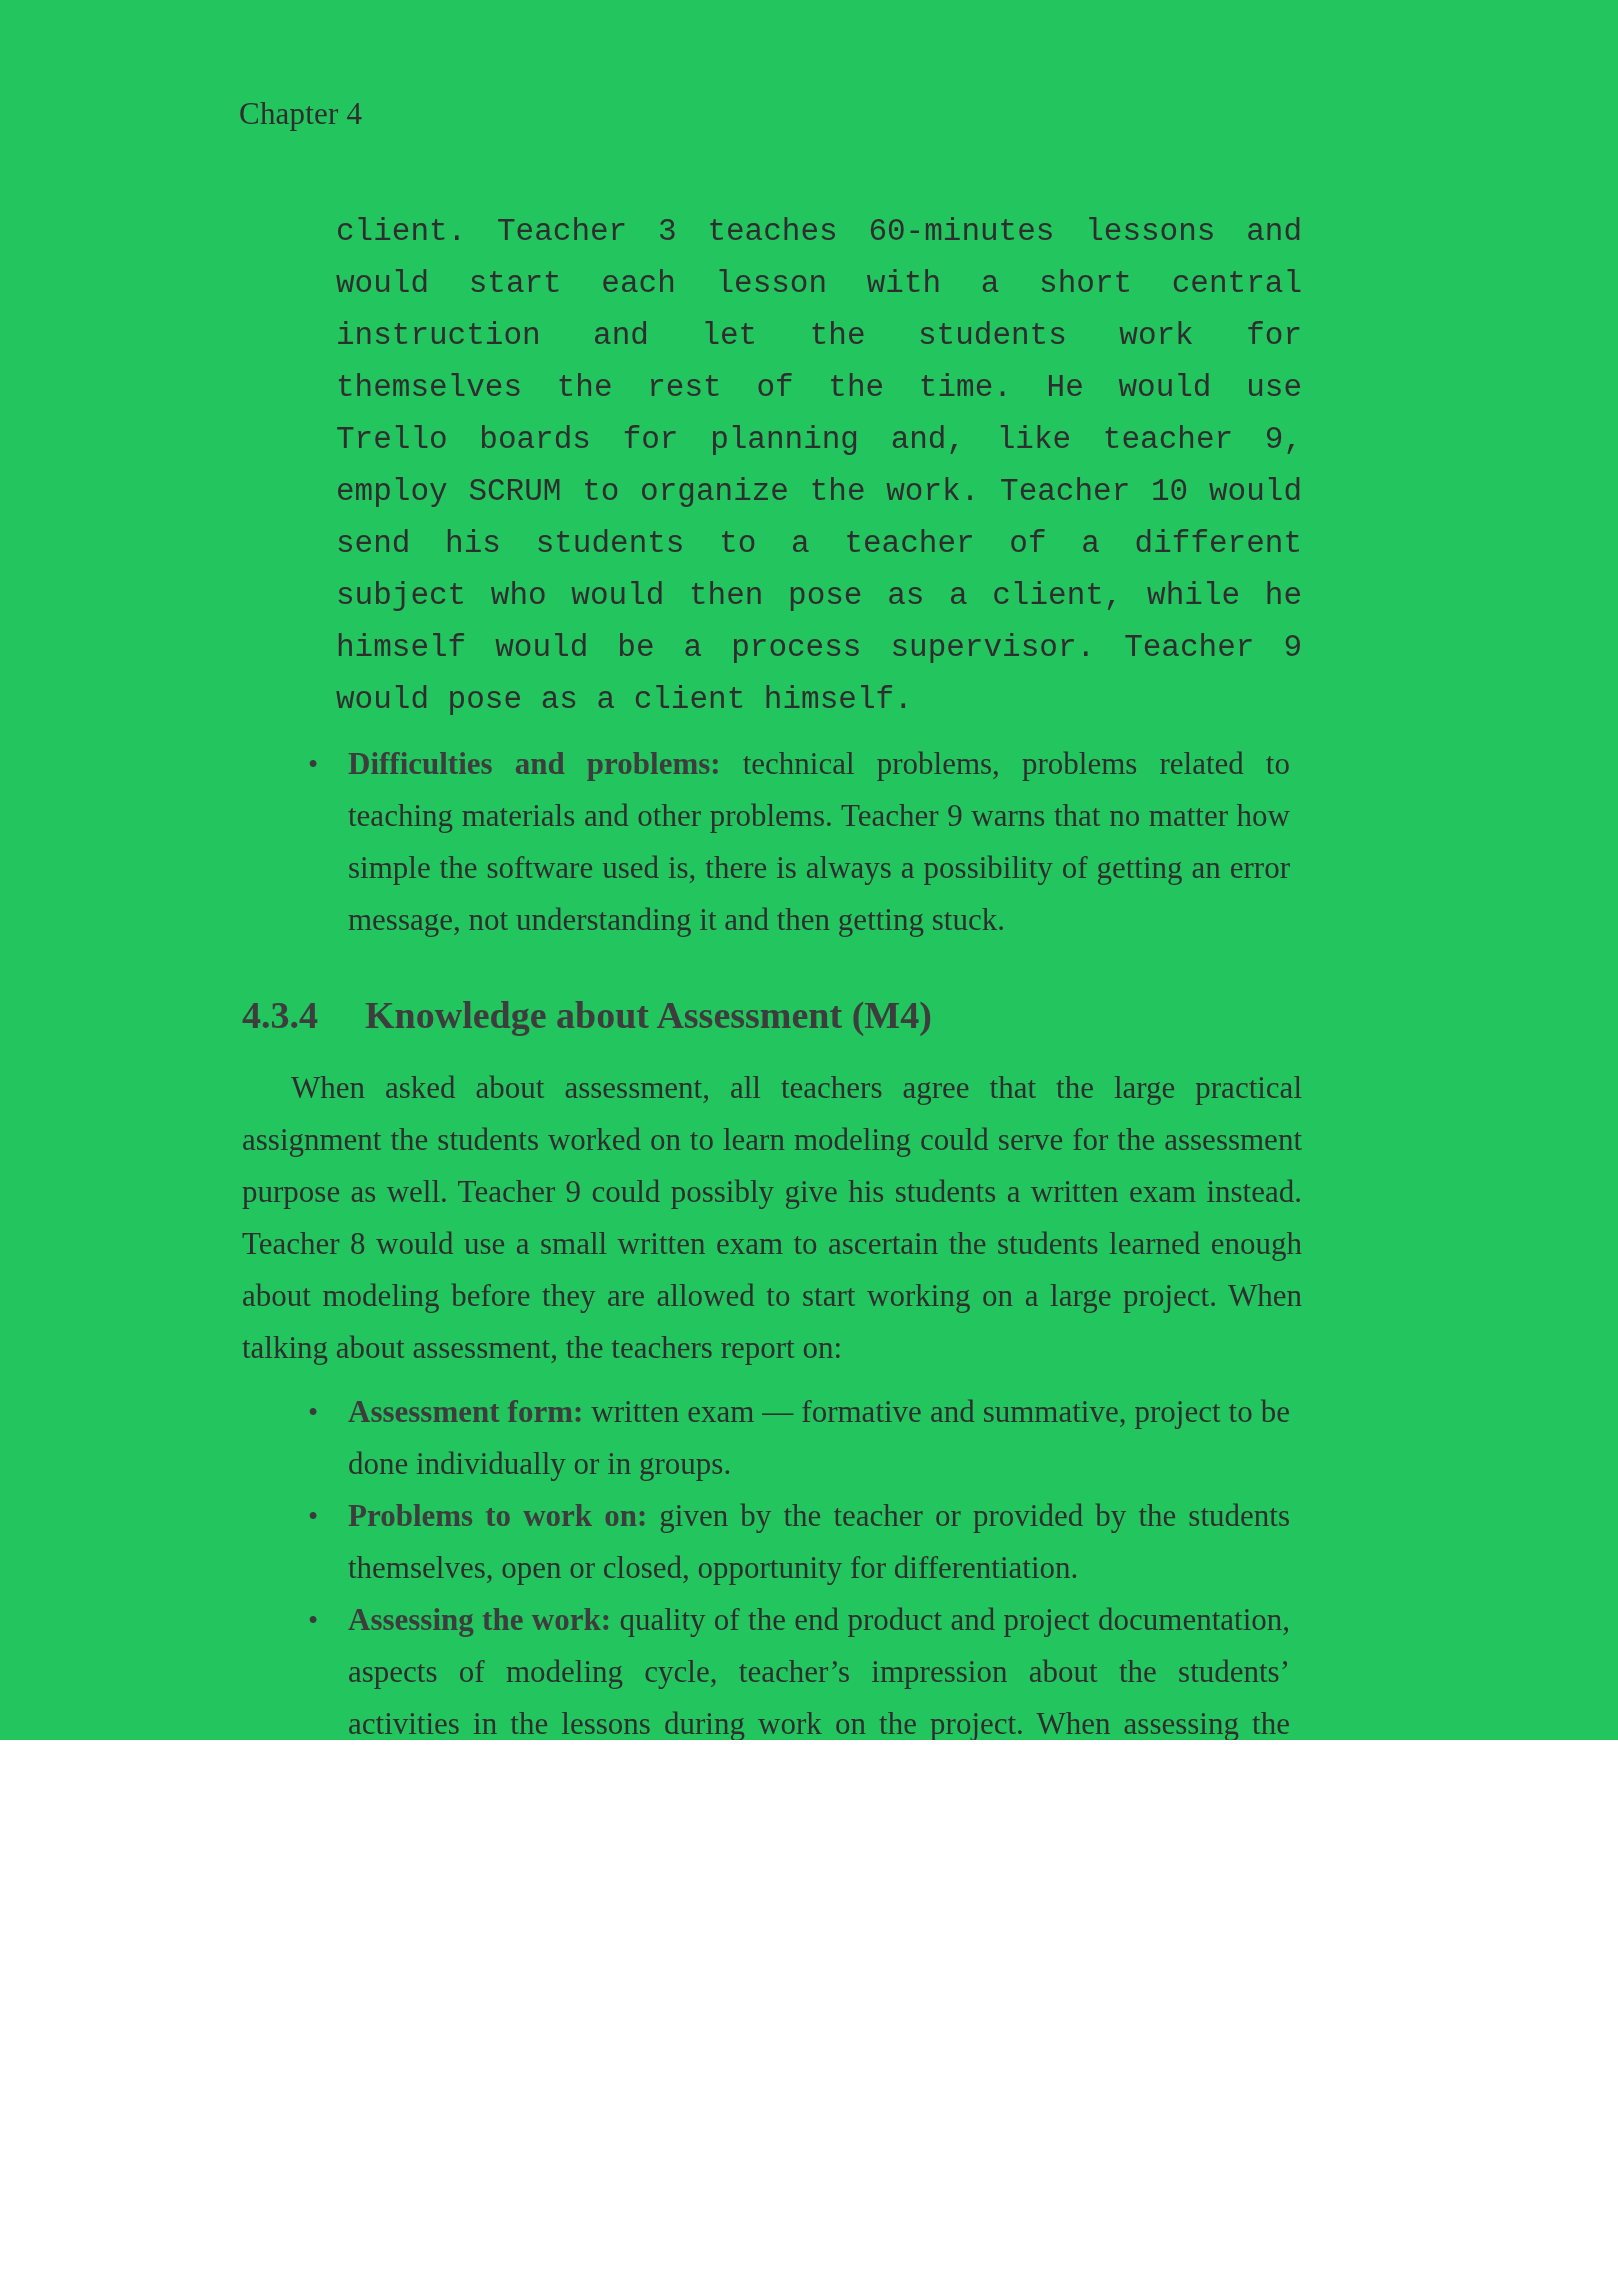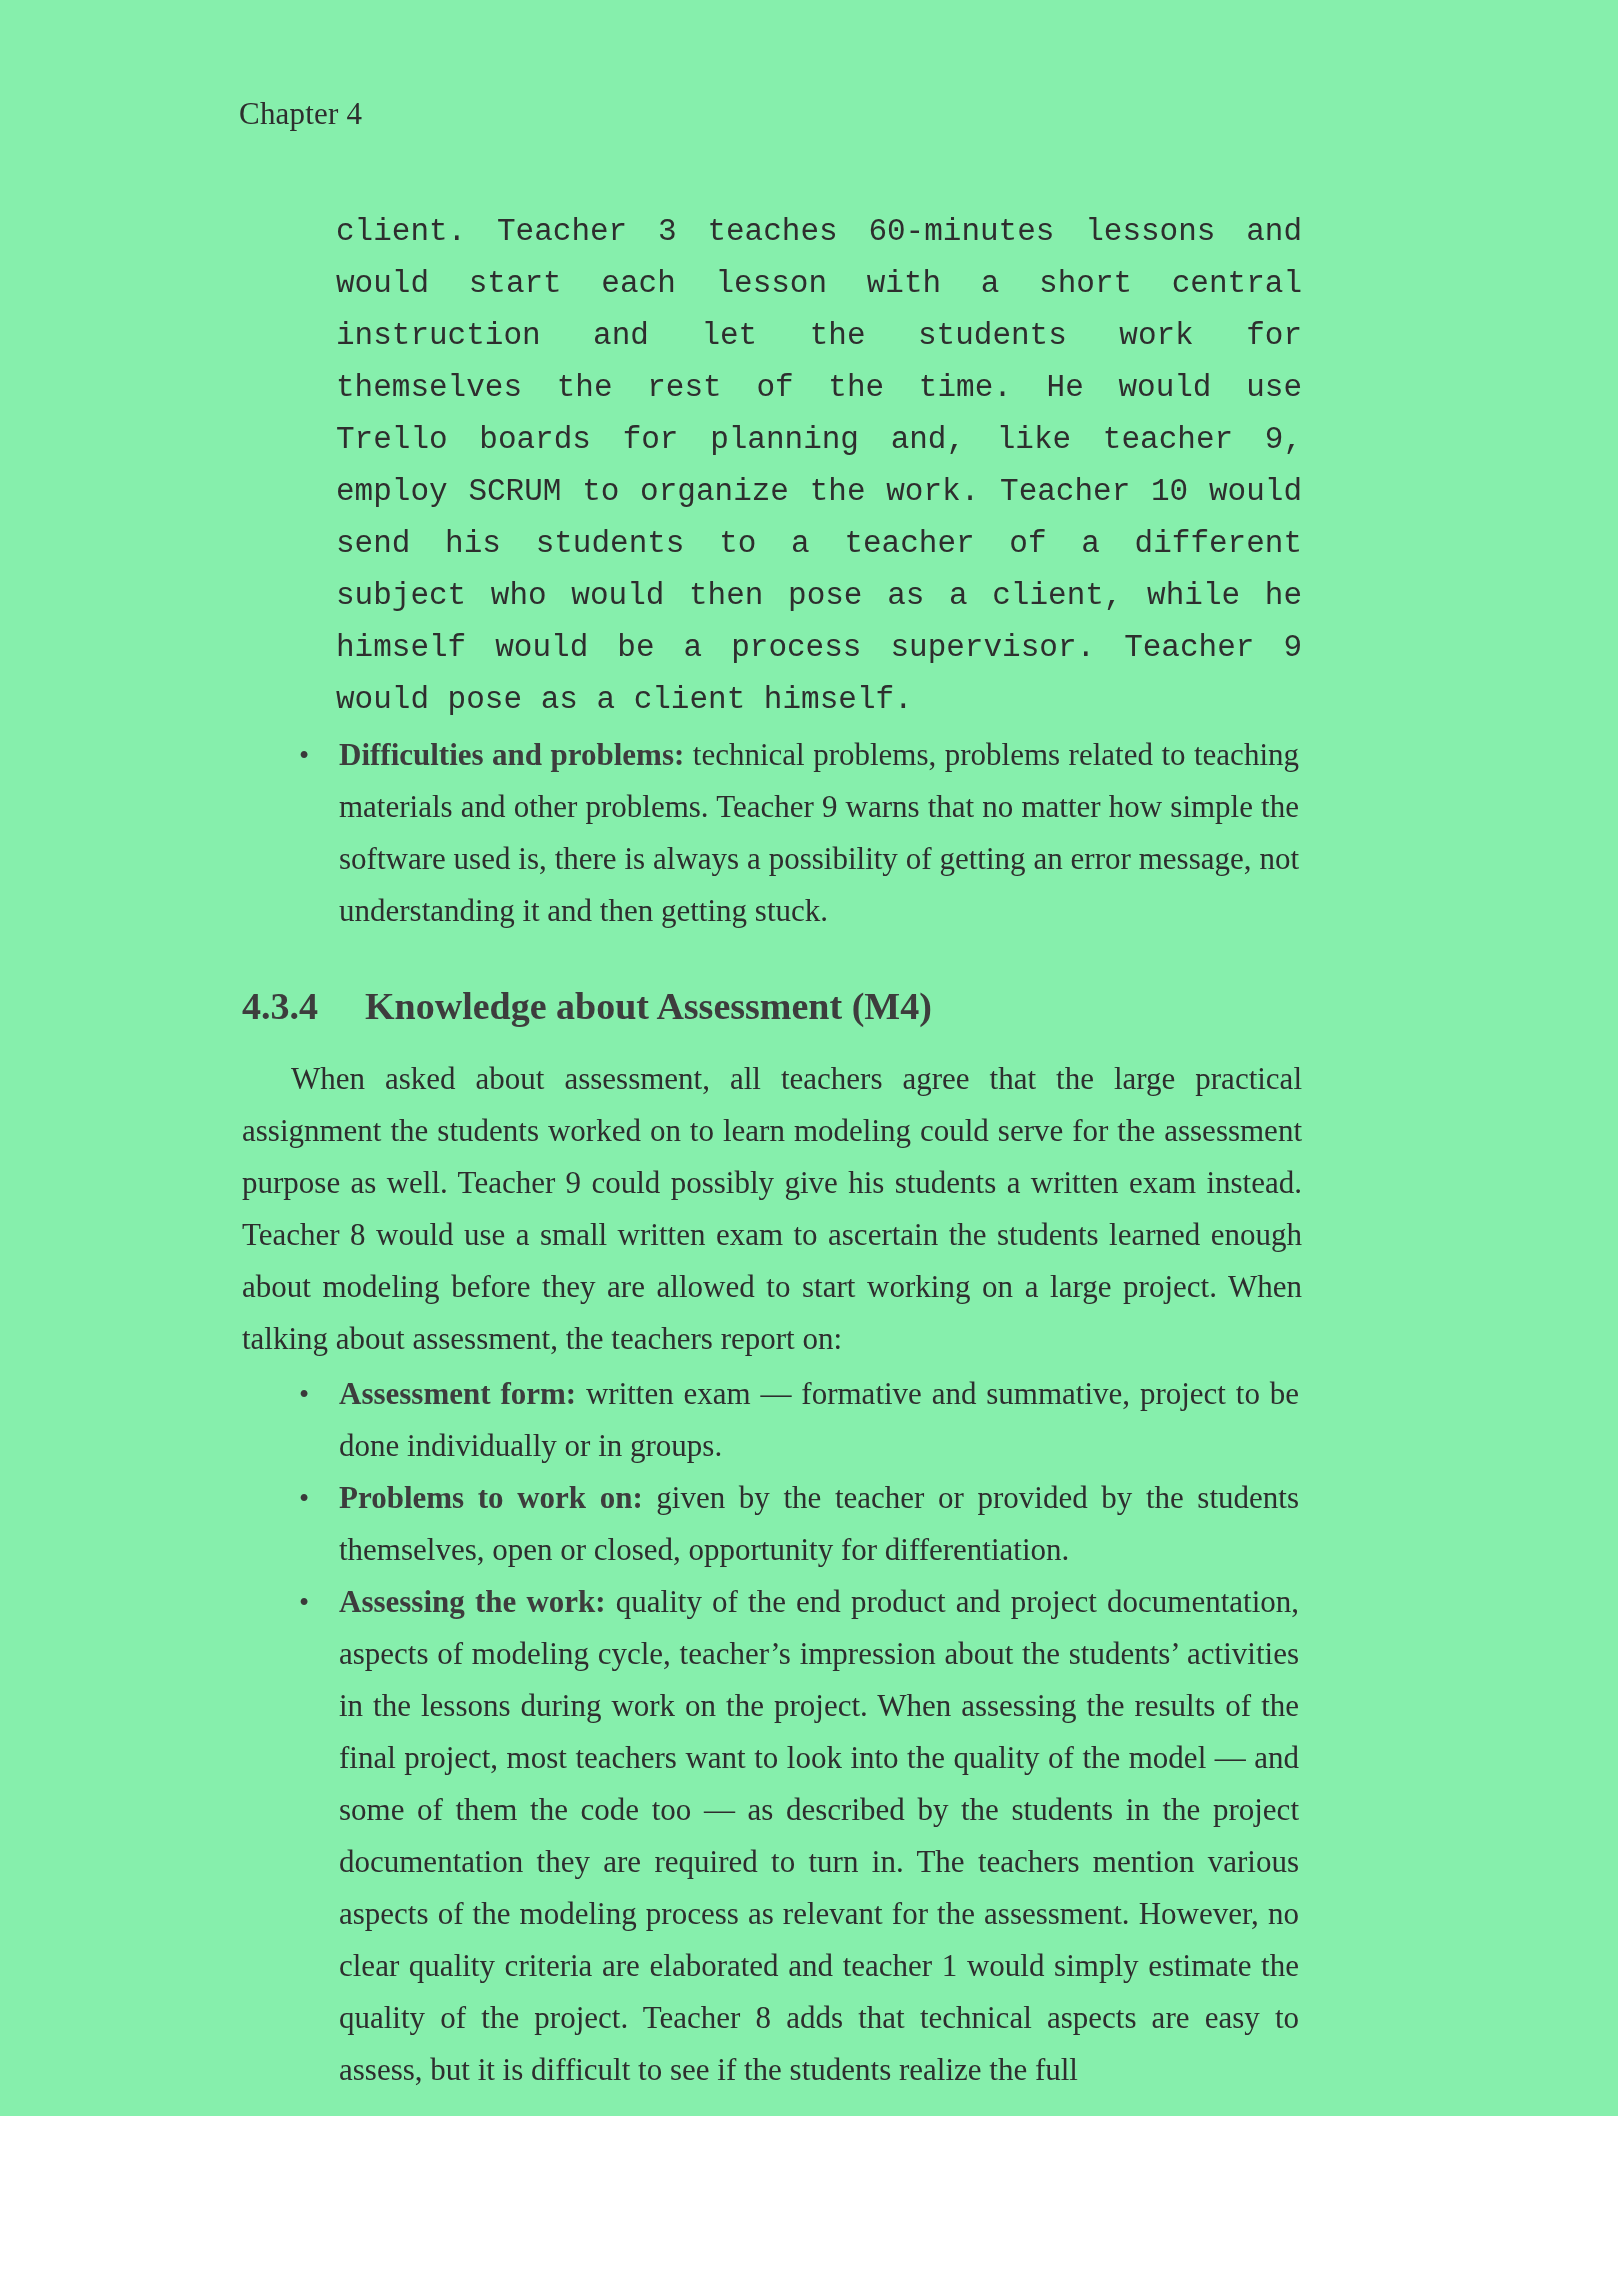"Chapter 4" .page { background: #86efac -> #22c55e; height: 2116px -> 1740px }
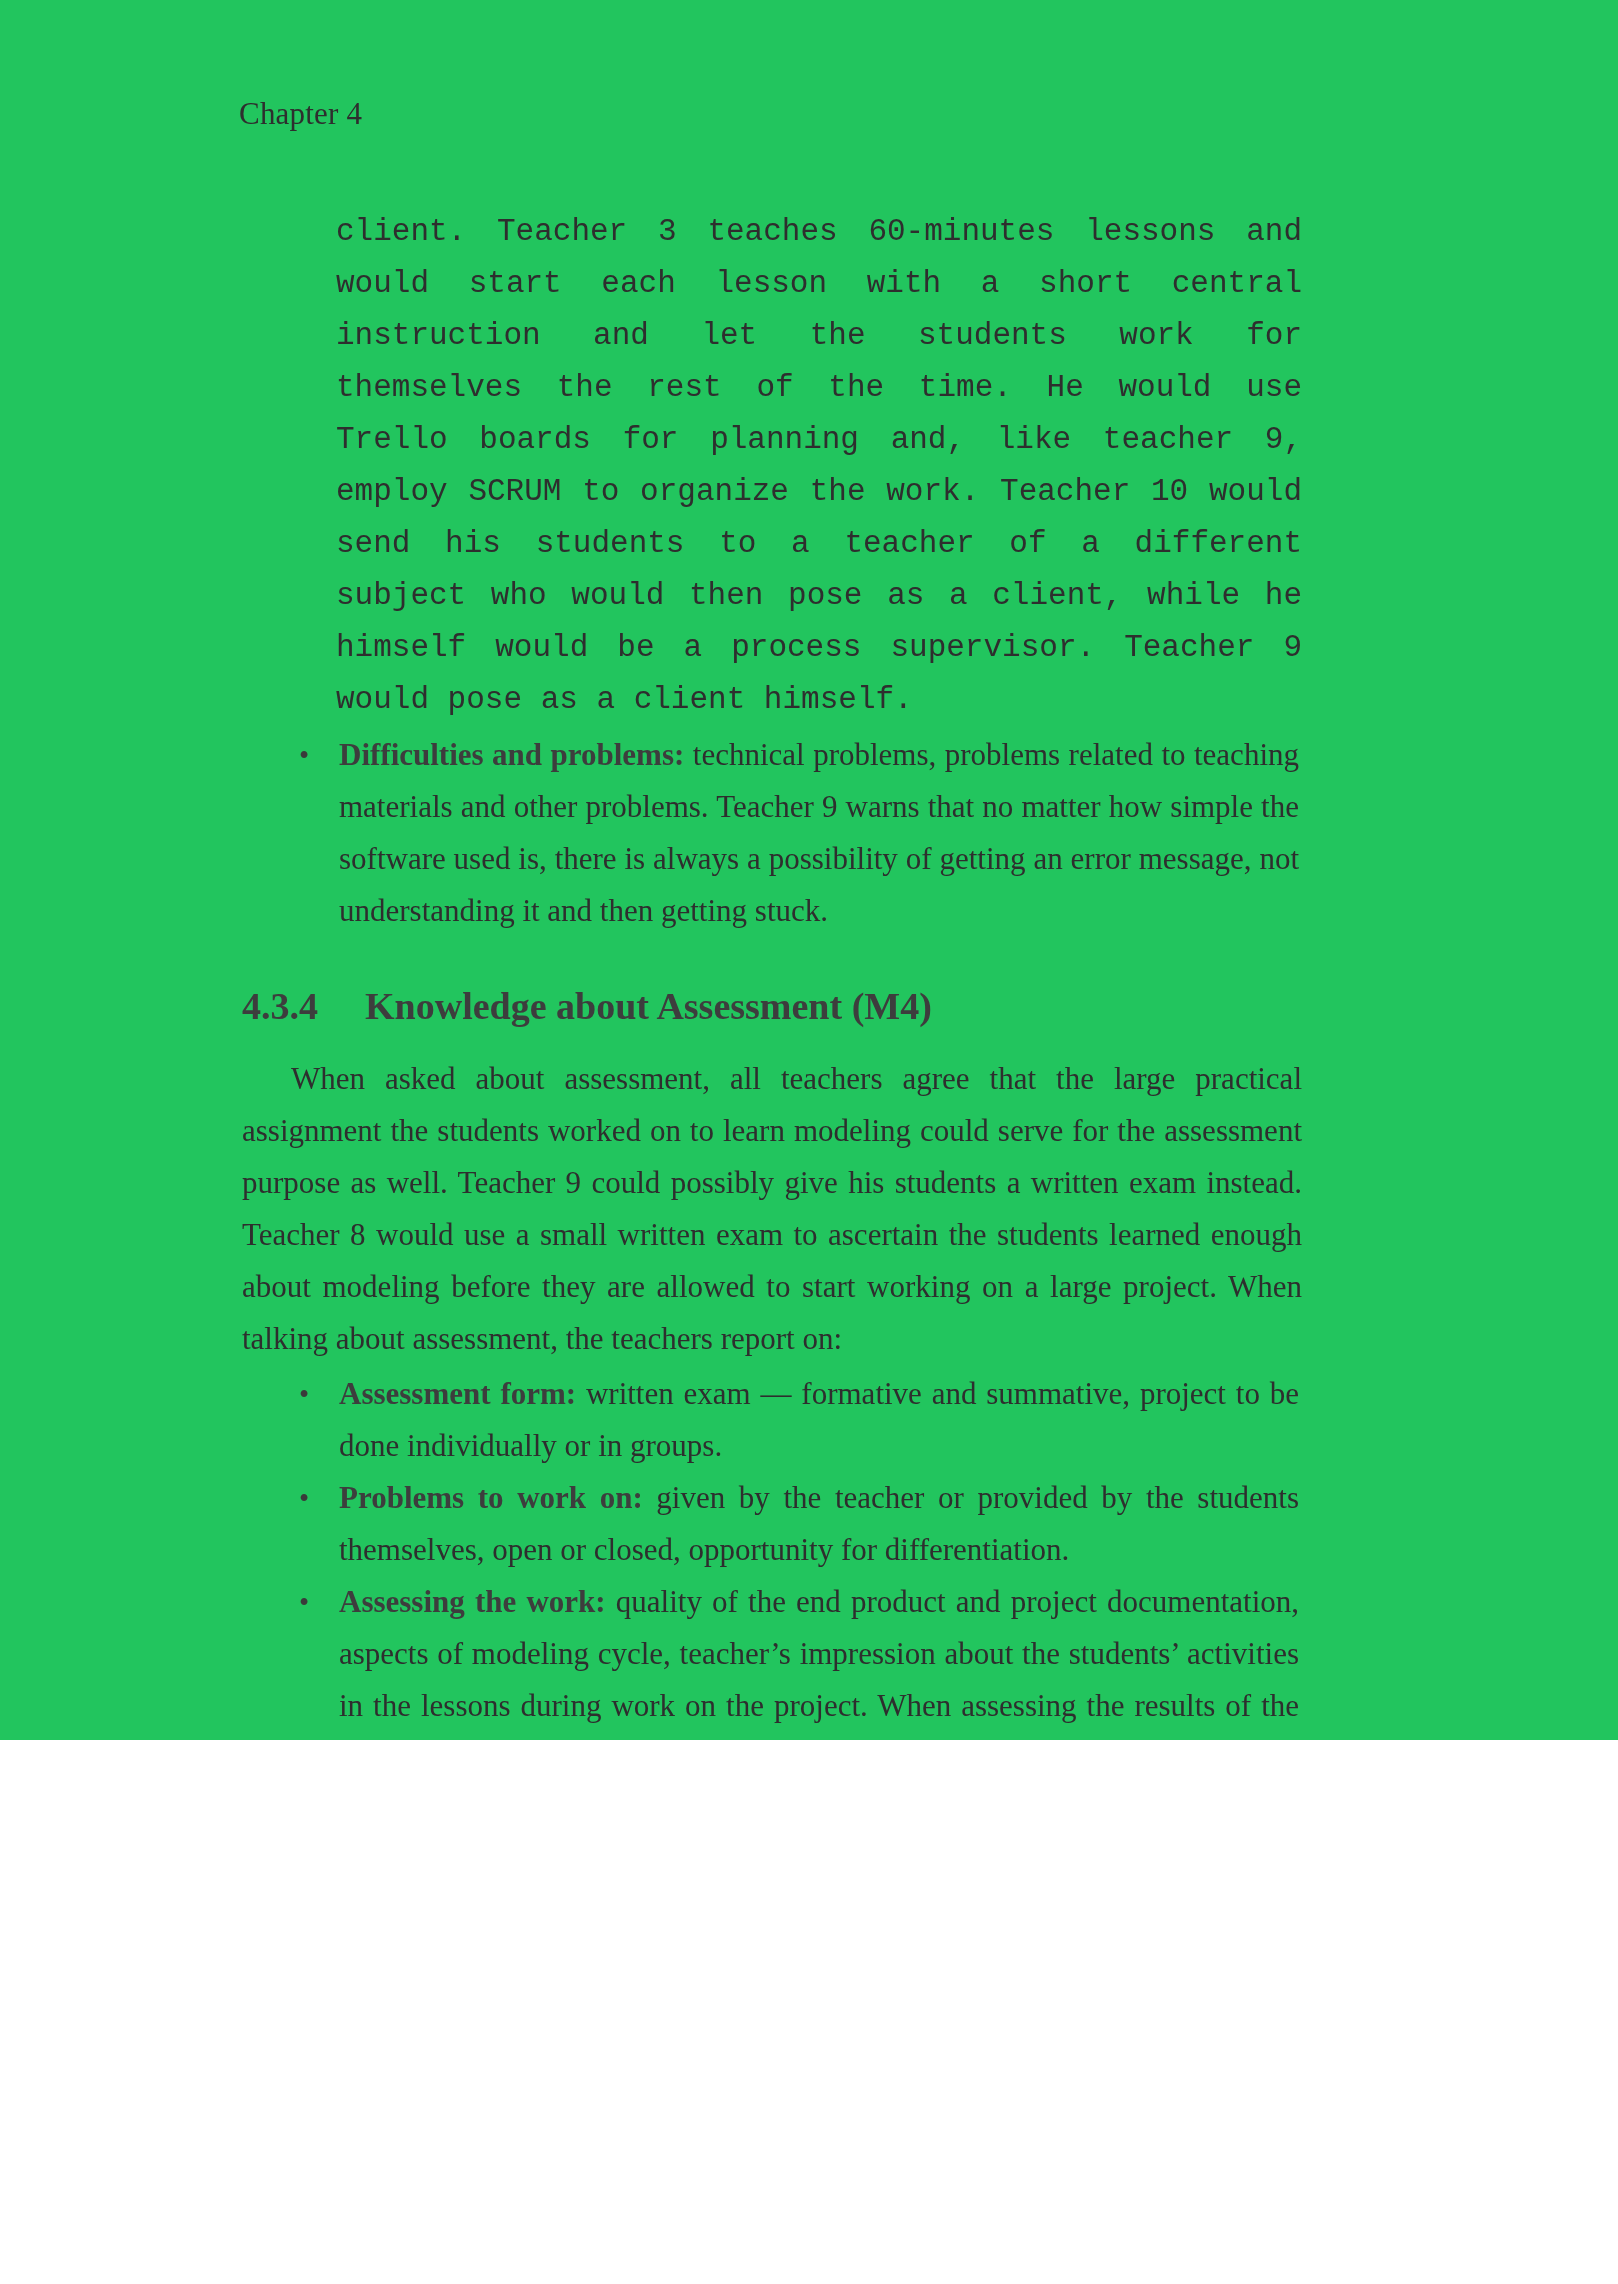"Difficulties and problems: technical" .bullet-list { margin: 3px -> 12px }
